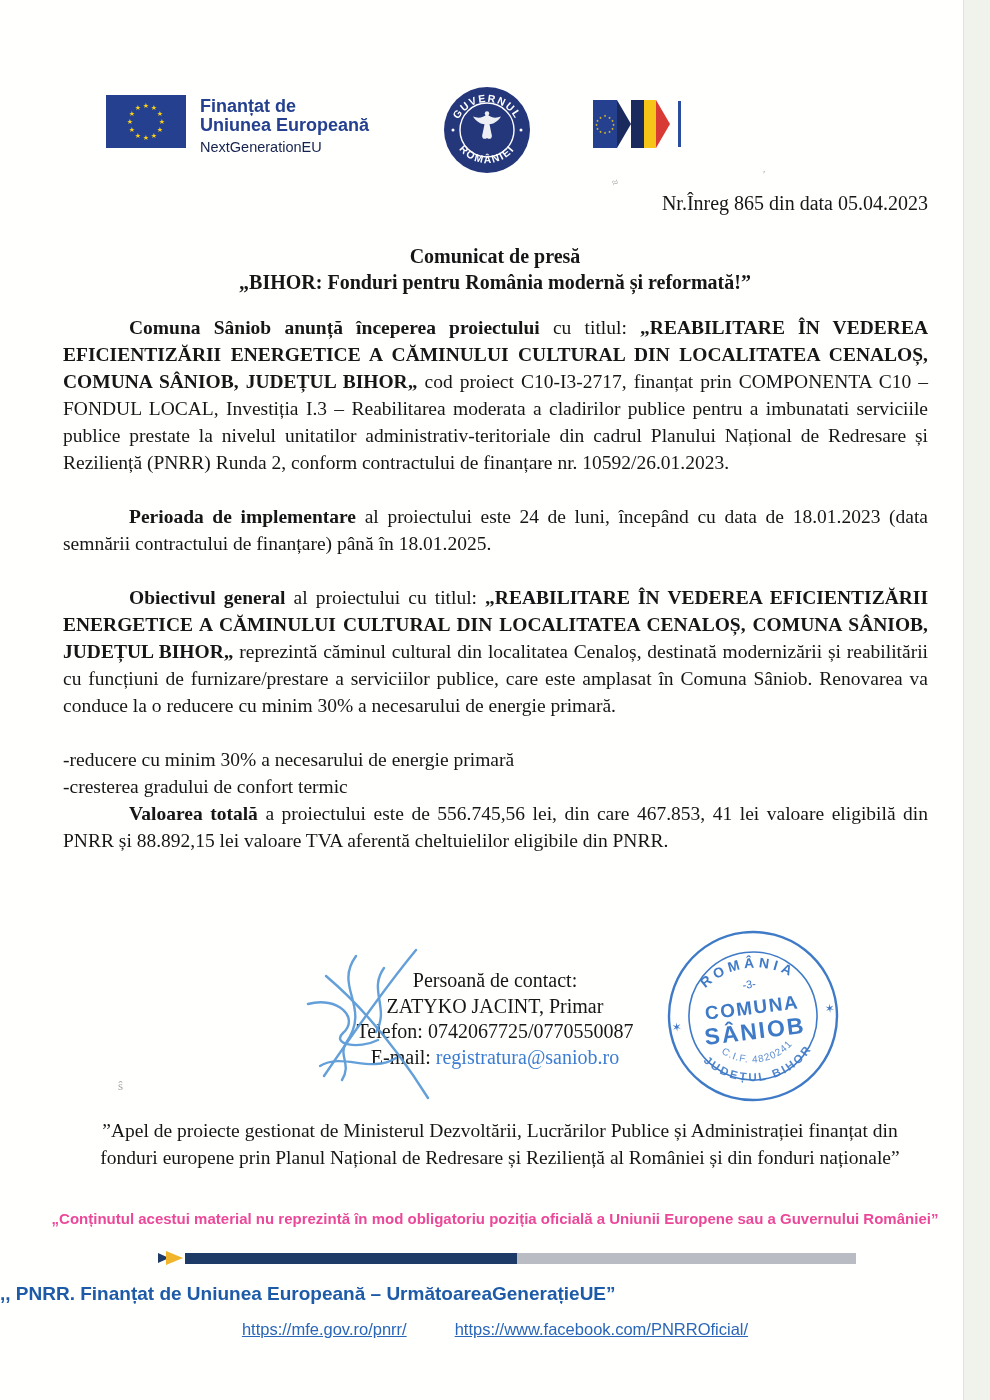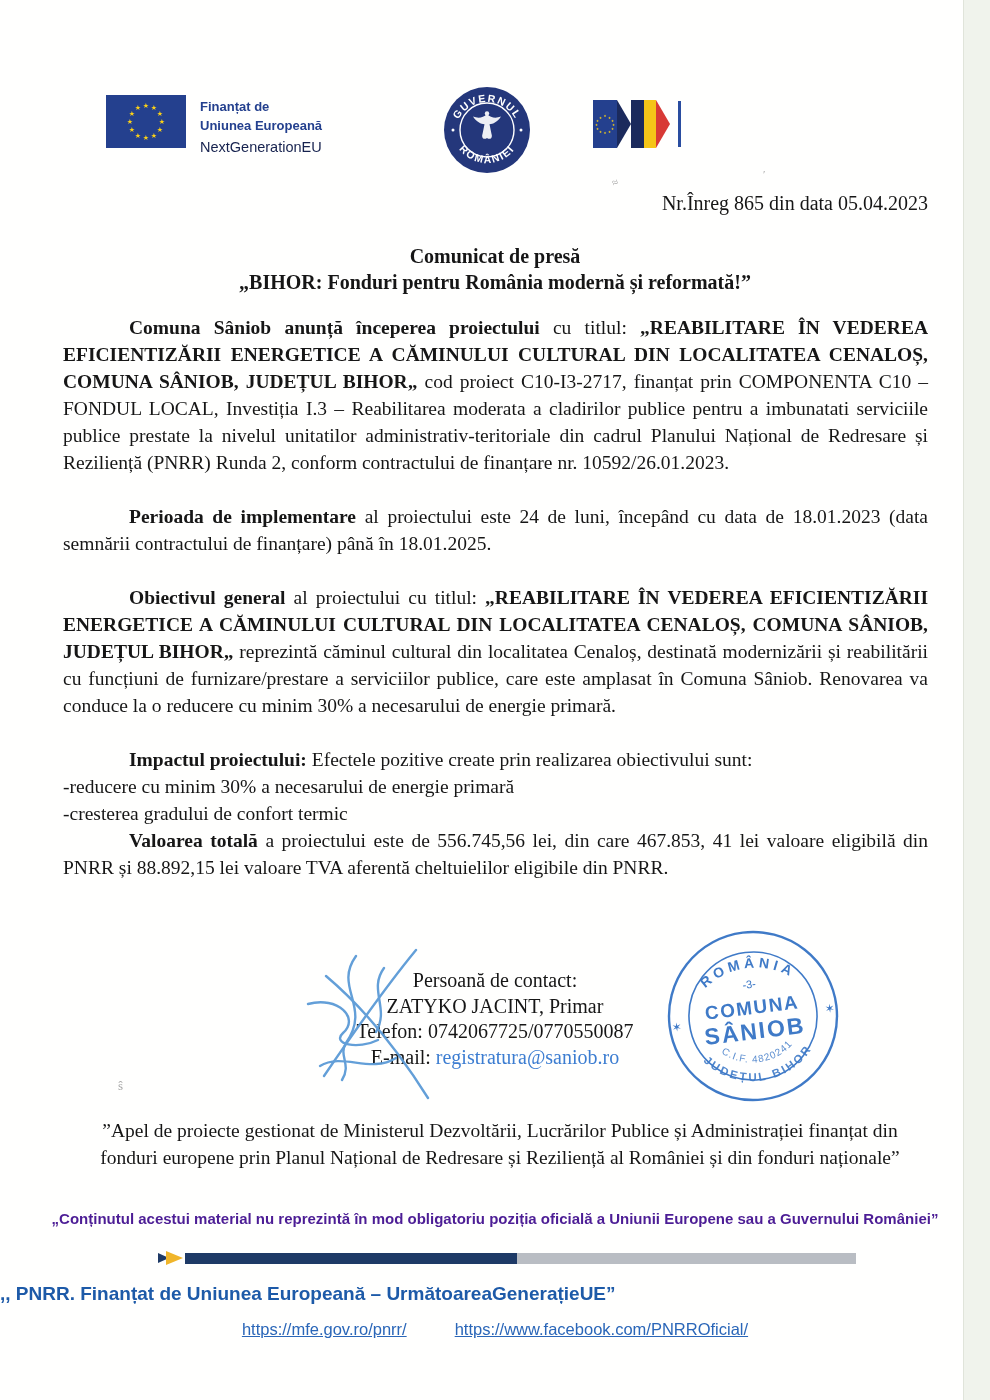"Finanțat de" .eu-funding .t1,.eu-funding .t2 { font-size: 13px -> 18px }
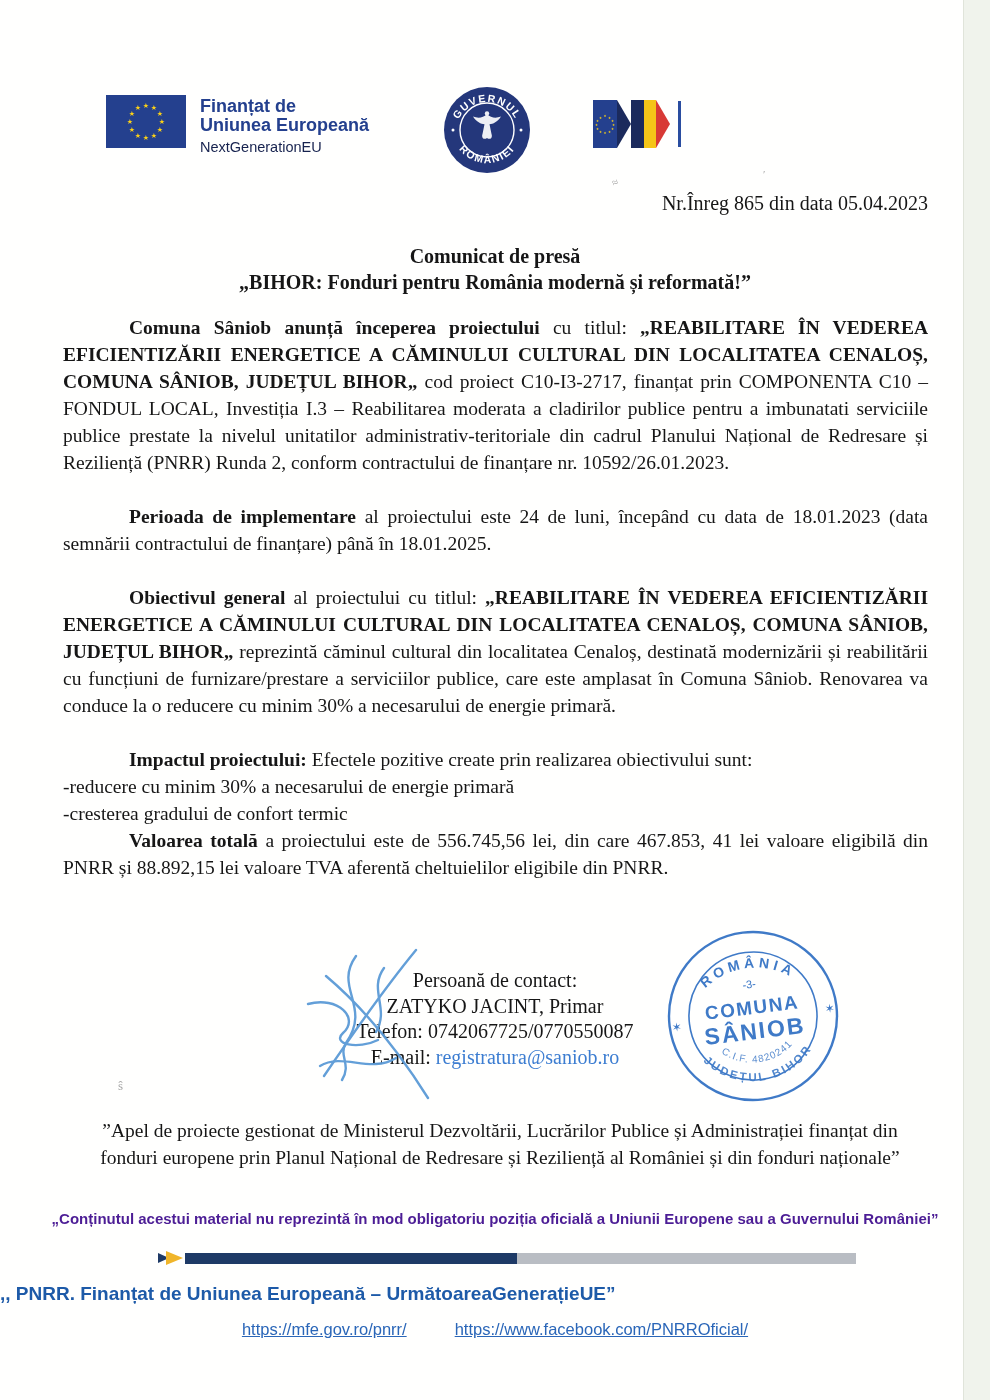"Impactul proiectului: Efectele pozitive" p.tight { html: <p><span>Impactul proiectului:</span><span> Efectele pozitive create prin realizarea obiectivului sunt:</span></p> -> none }
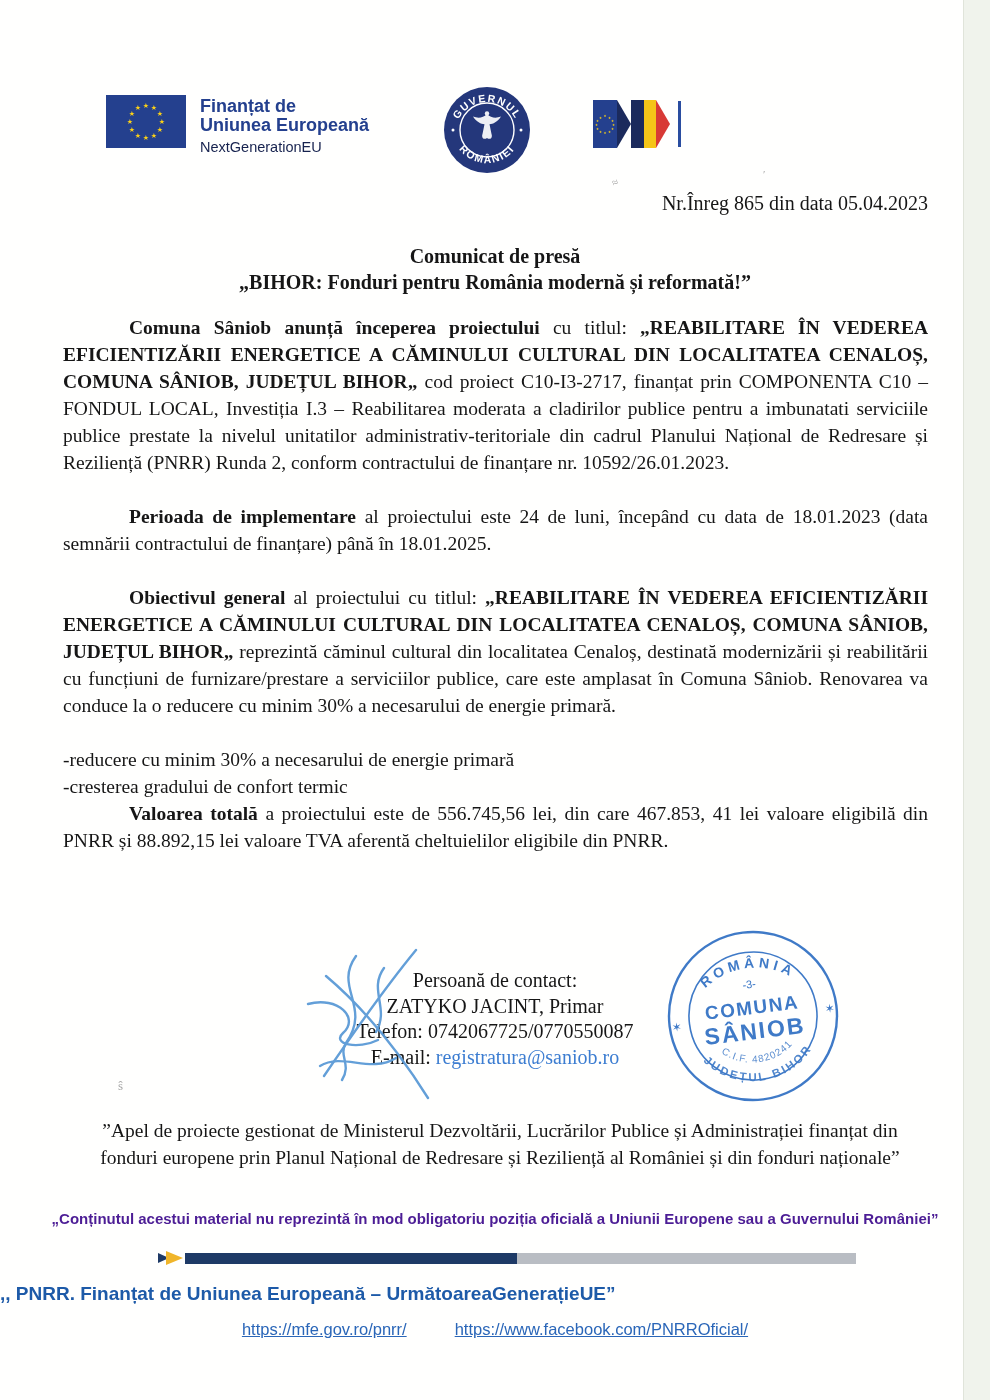"„Conținutul acestui material nu" .disclaimer { color: #4c1d95 -> #ec4899 }
